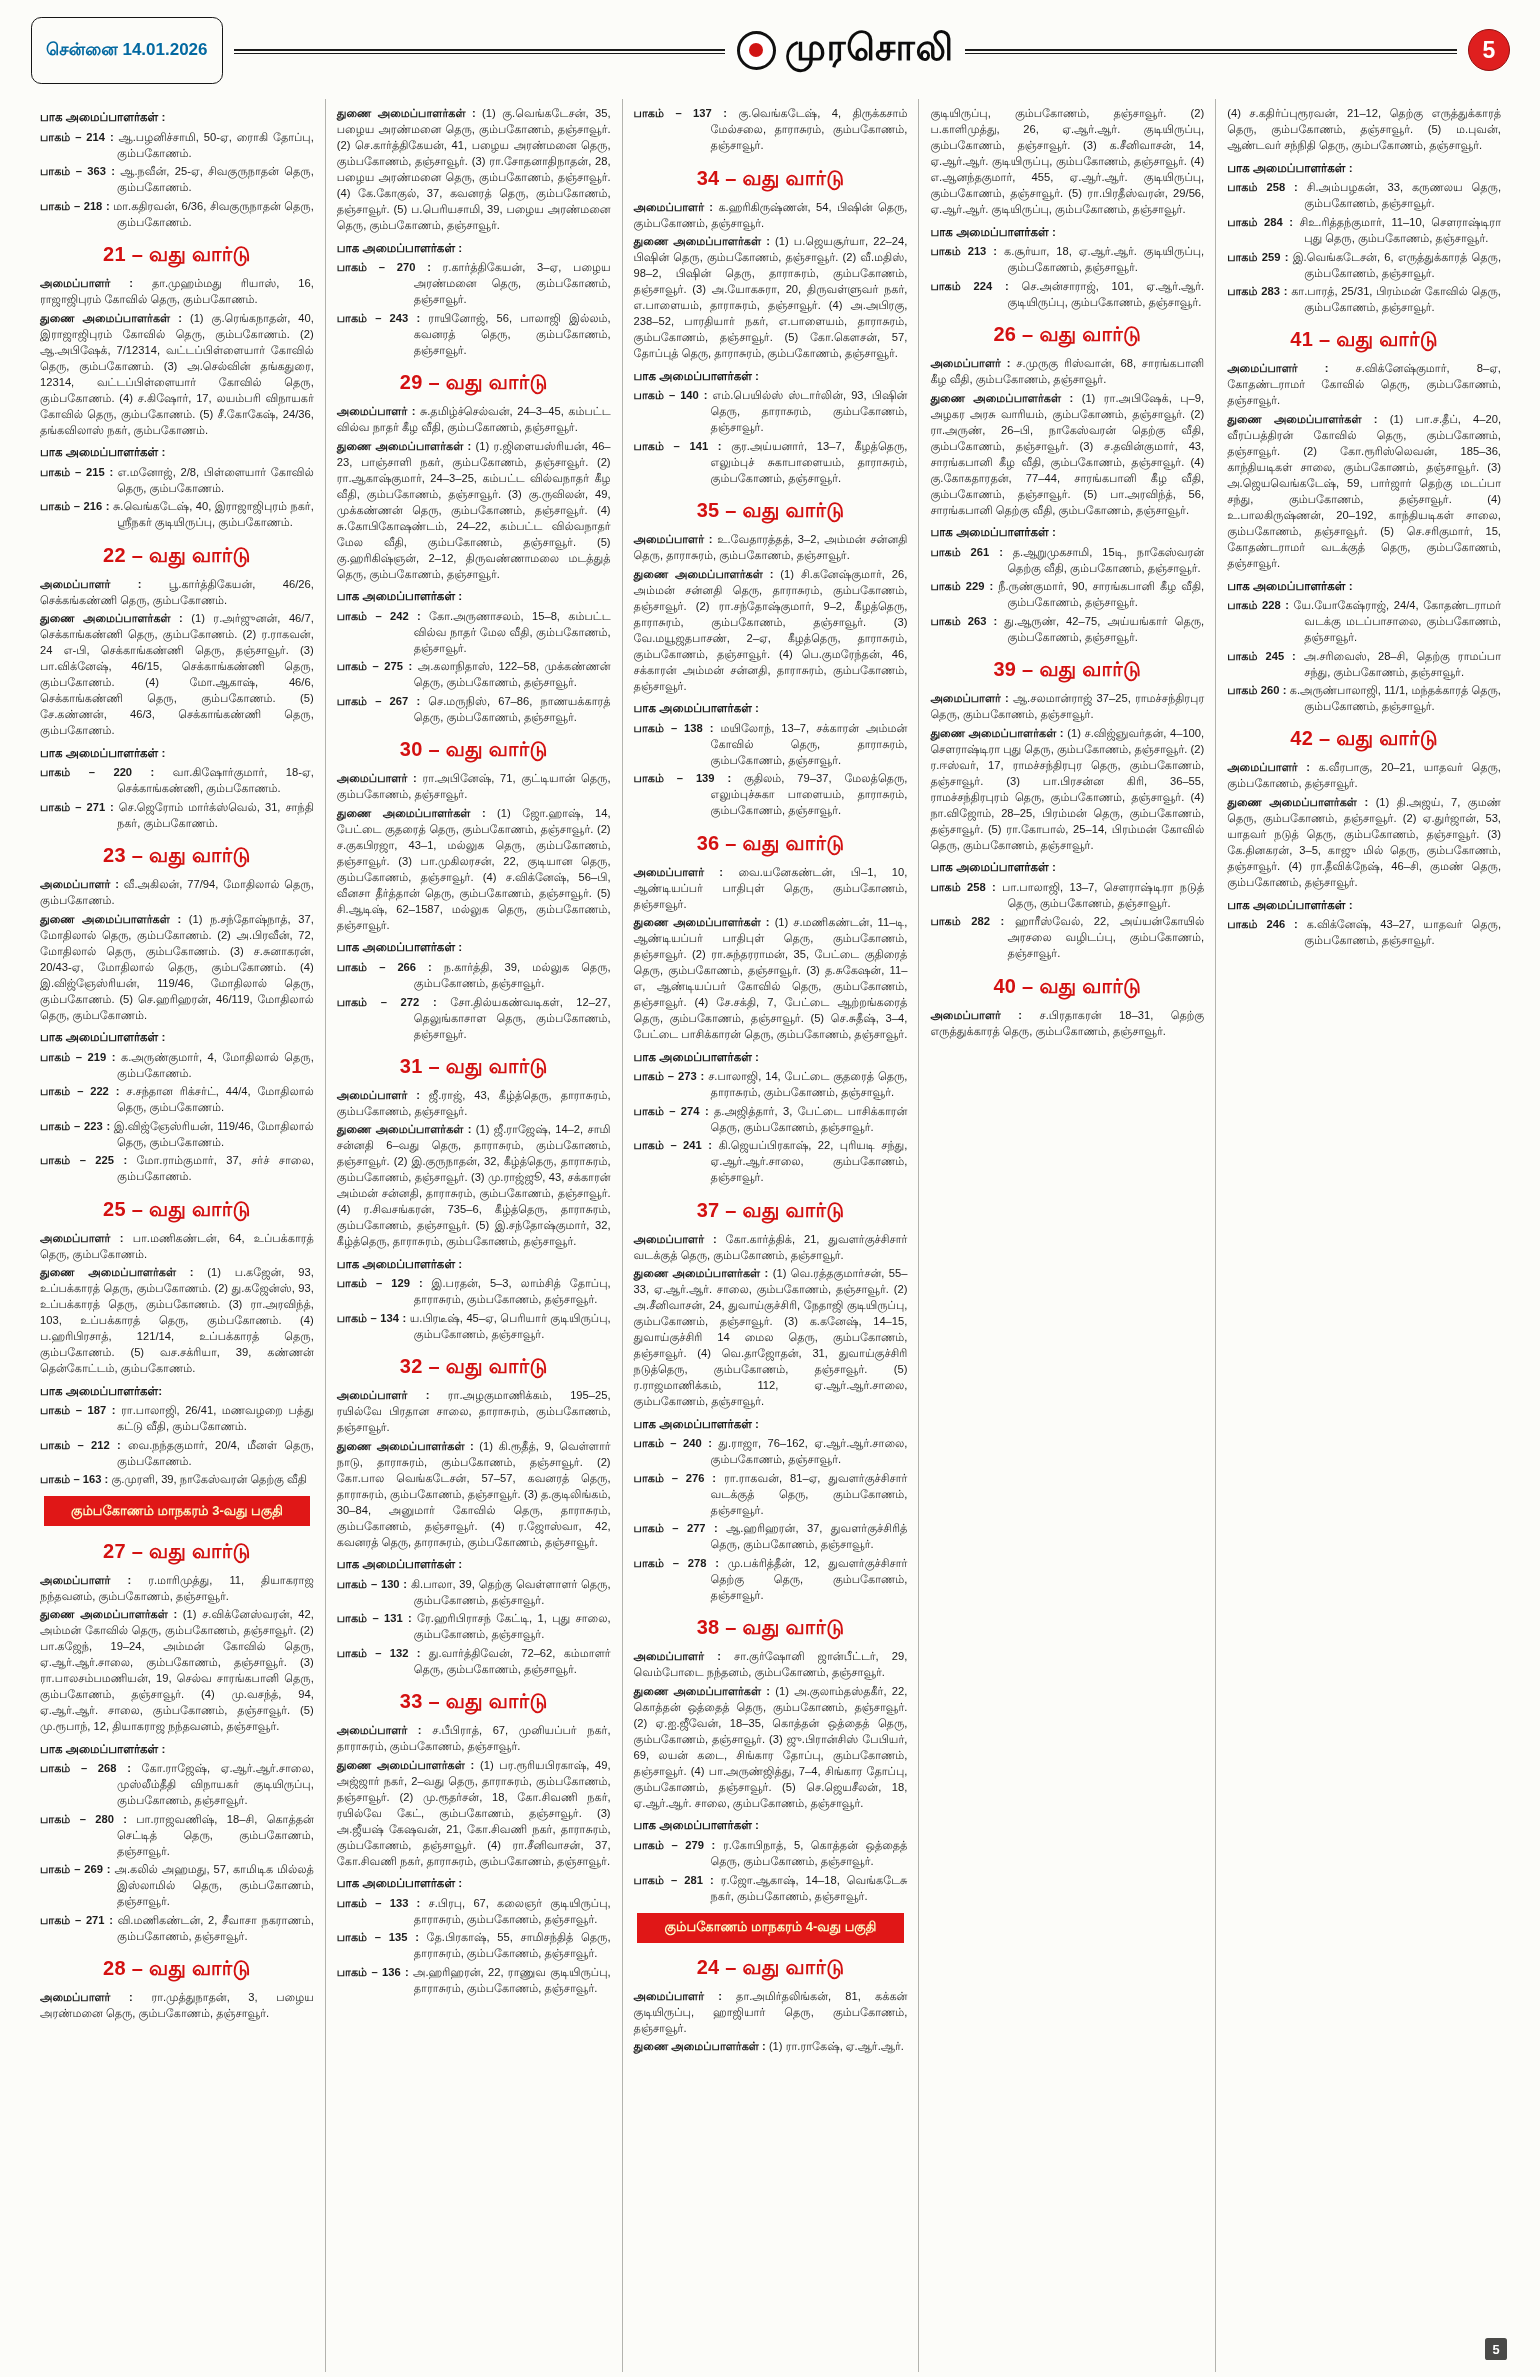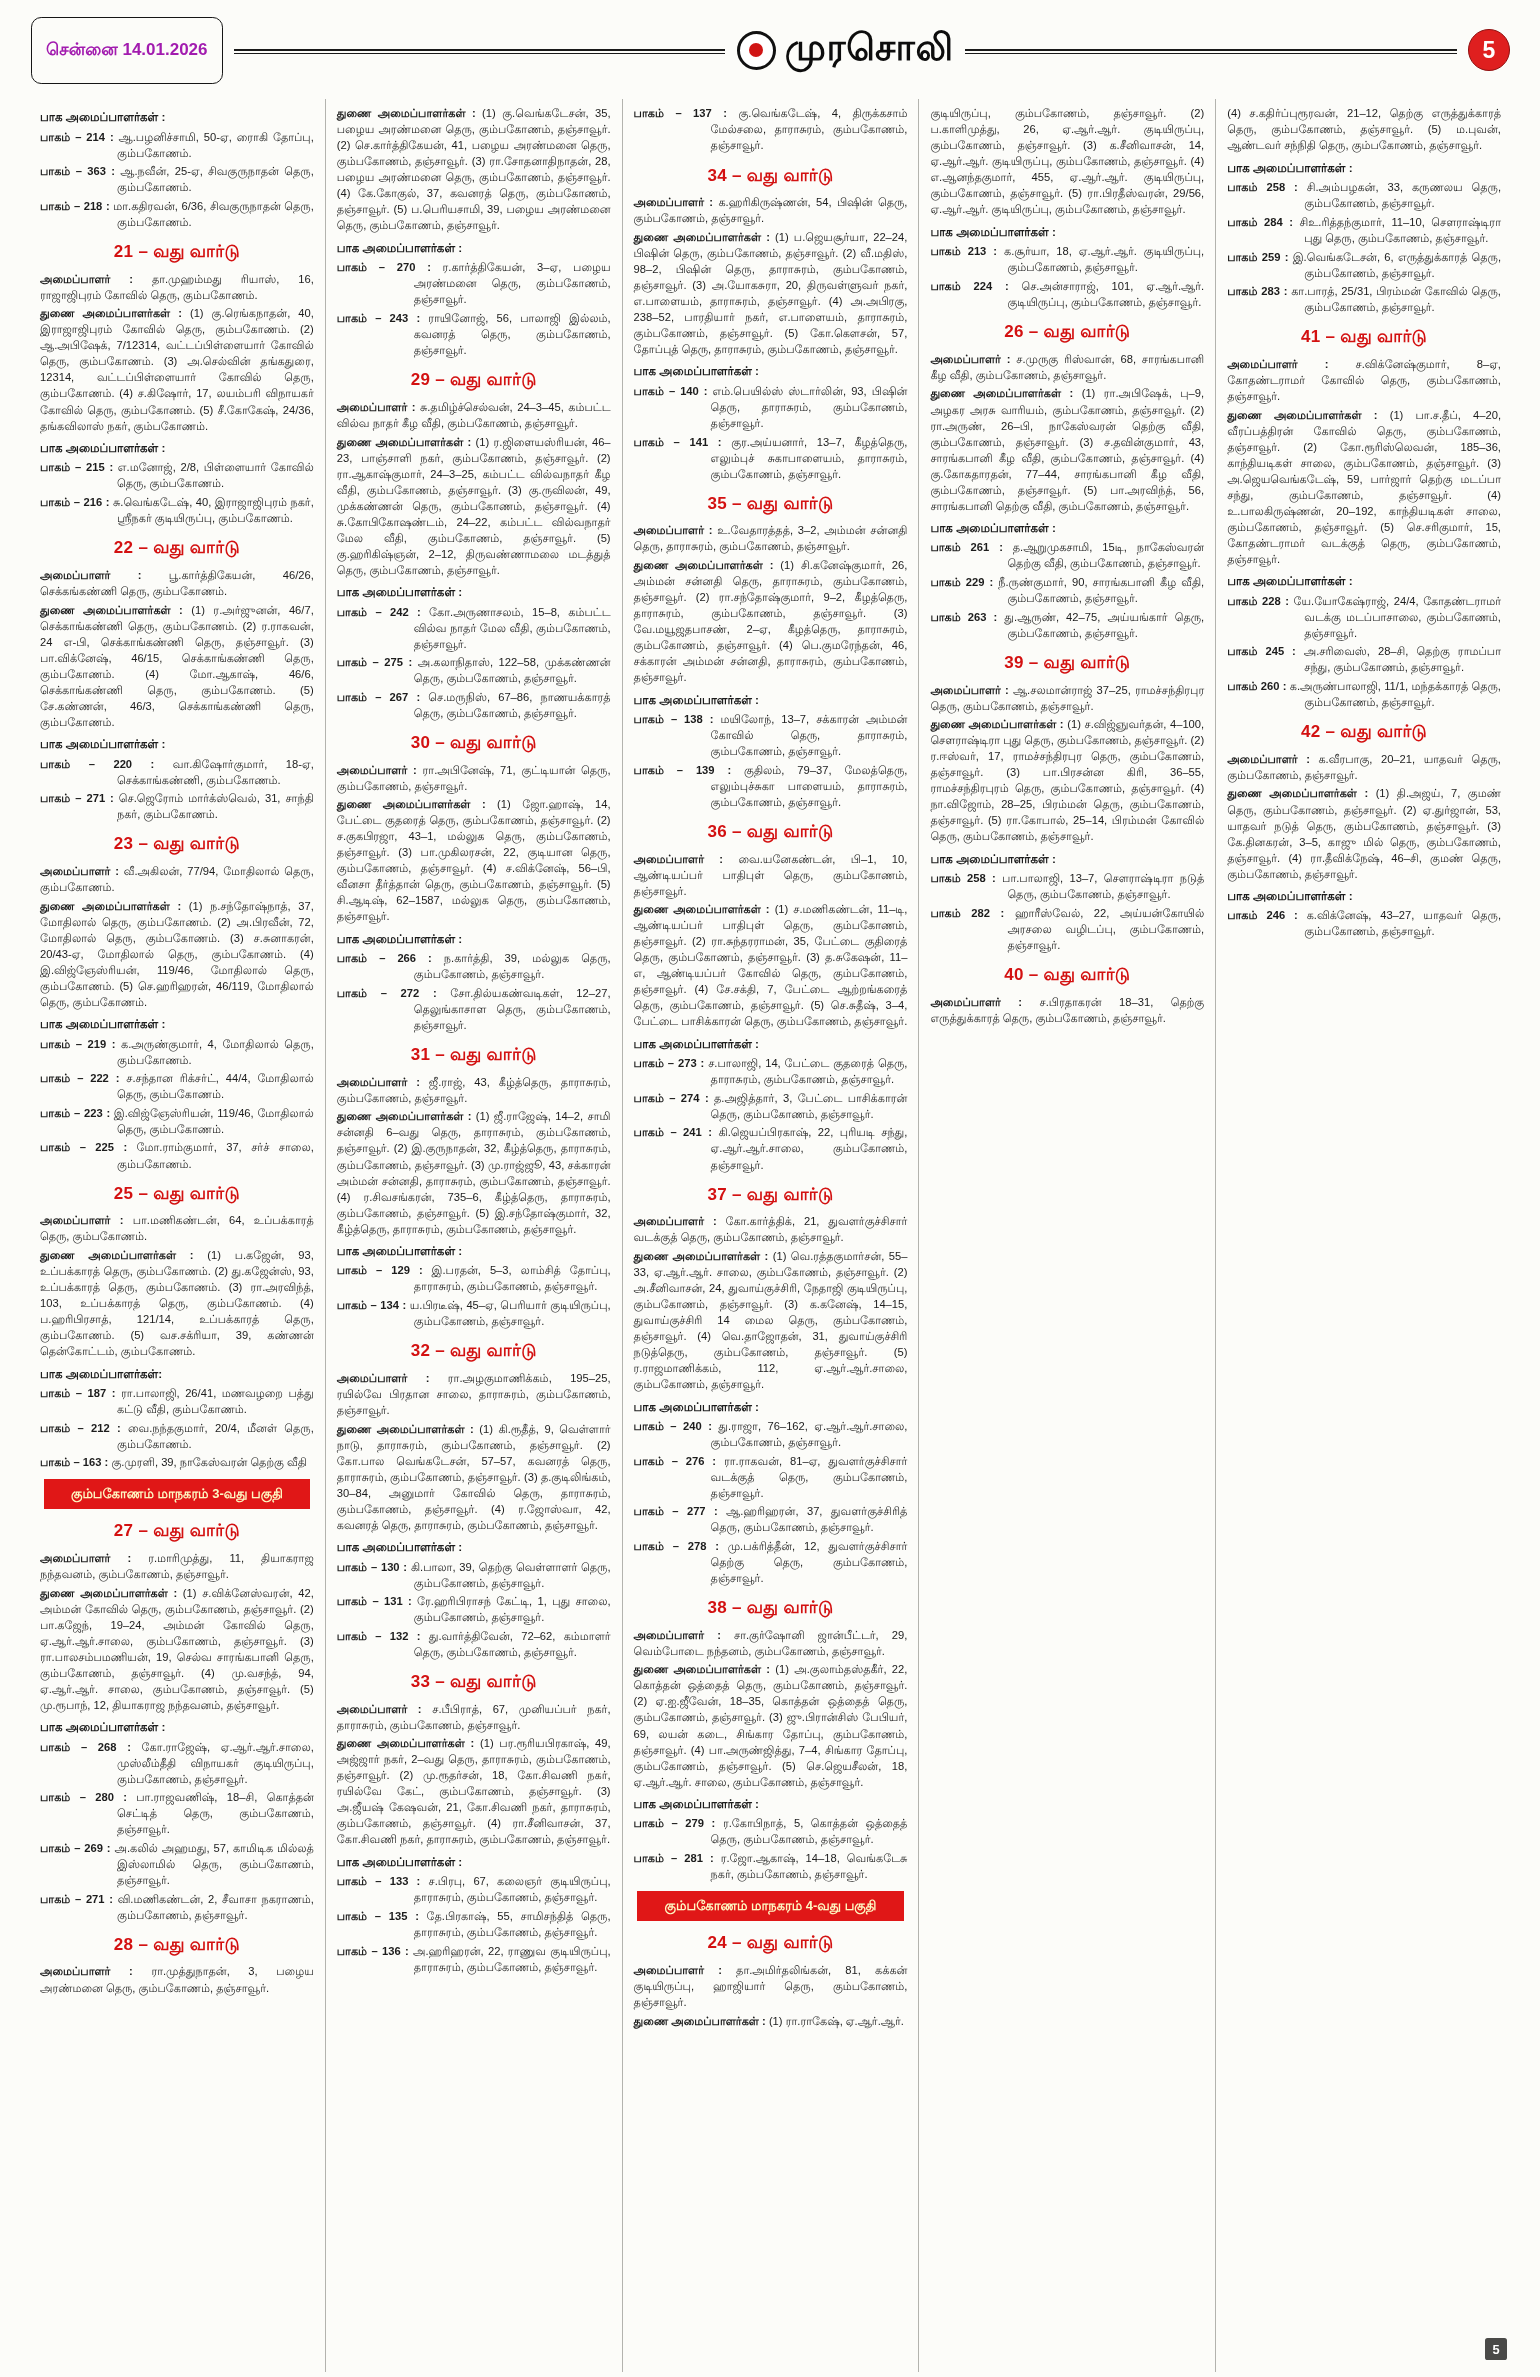"சென்னை 14.01.2026" .date-box { color: #a21caf -> #0369a1 }
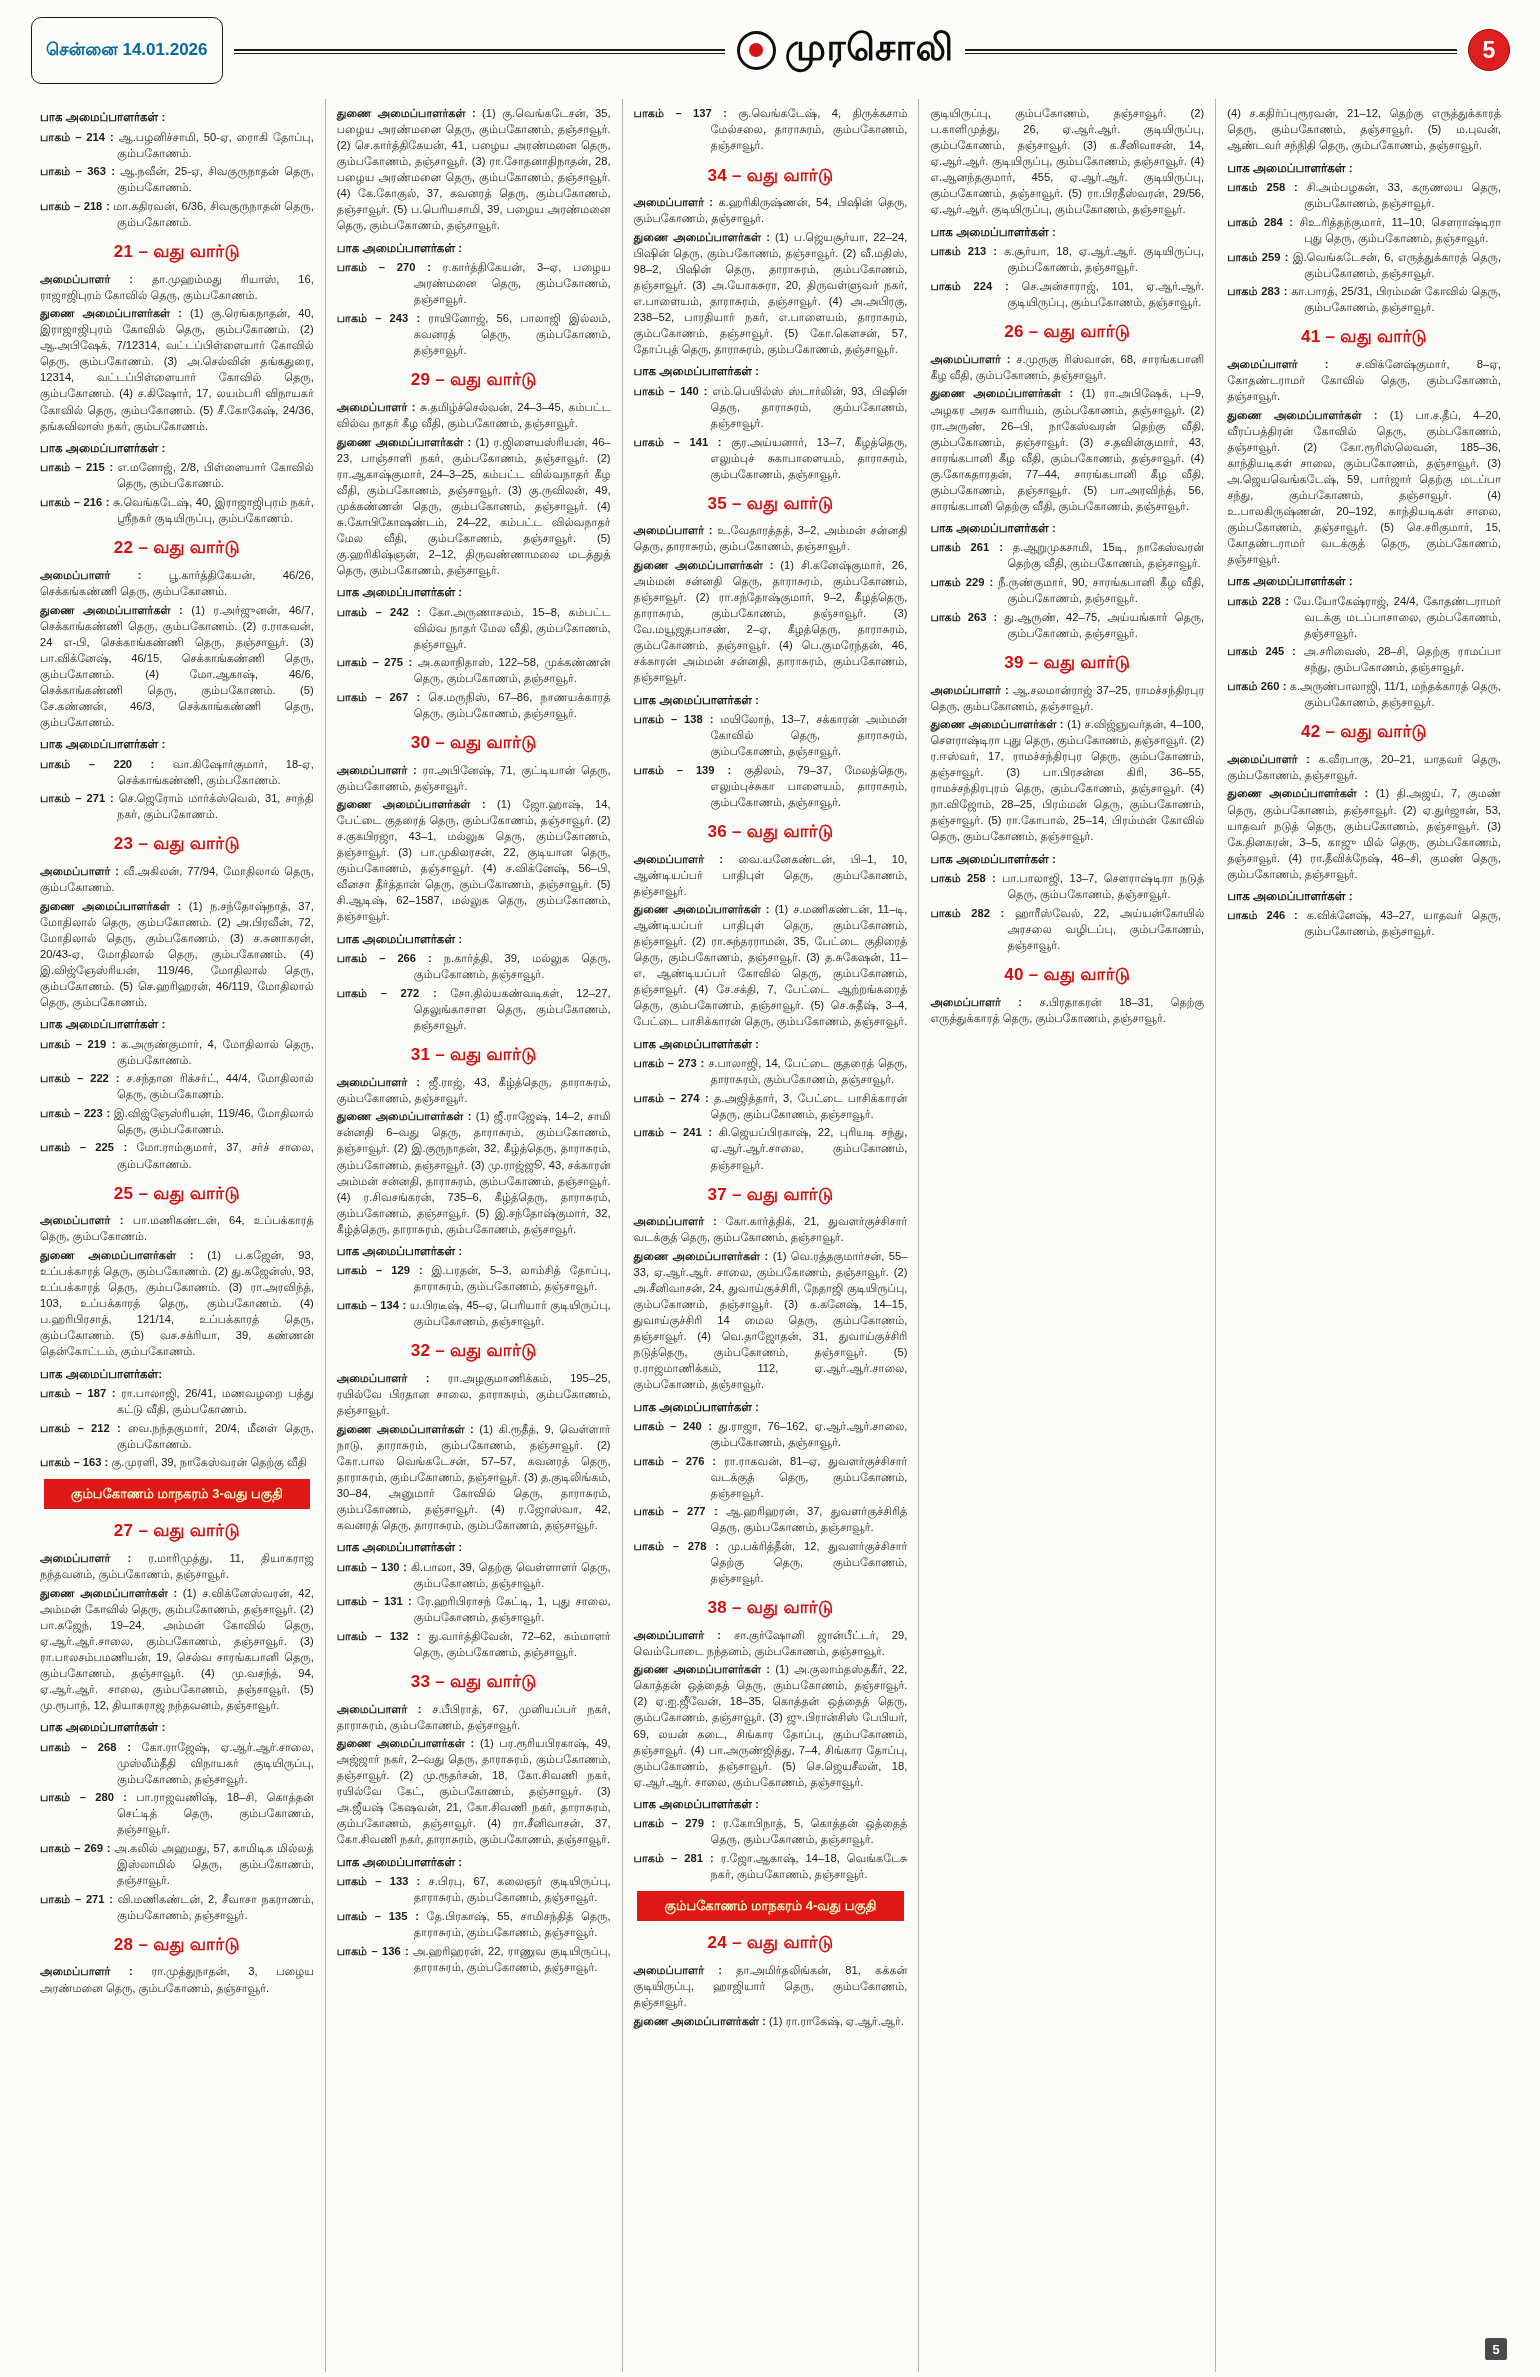"34 – வது வார்டு" .ward { font-size: 17px -> 20px }
